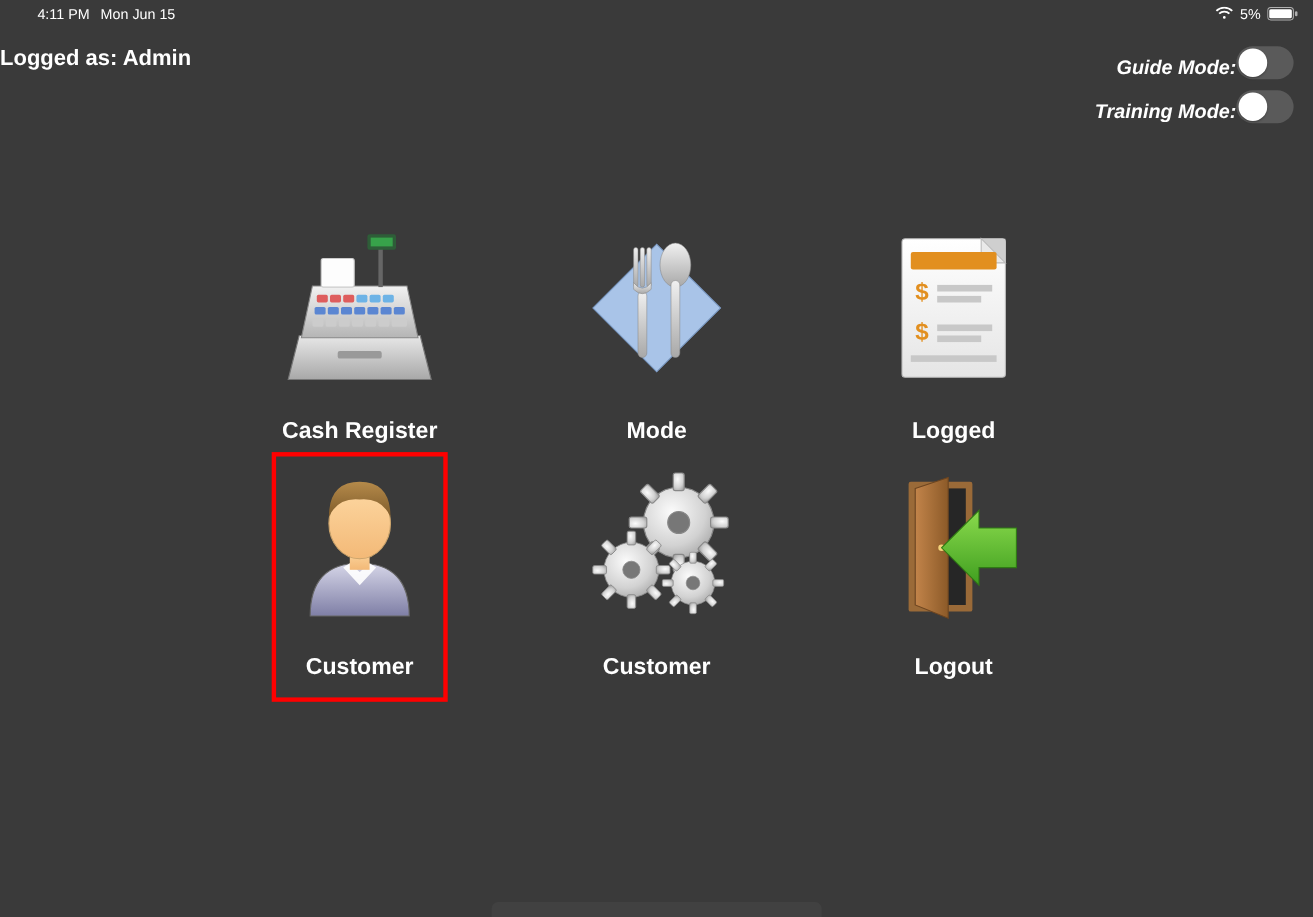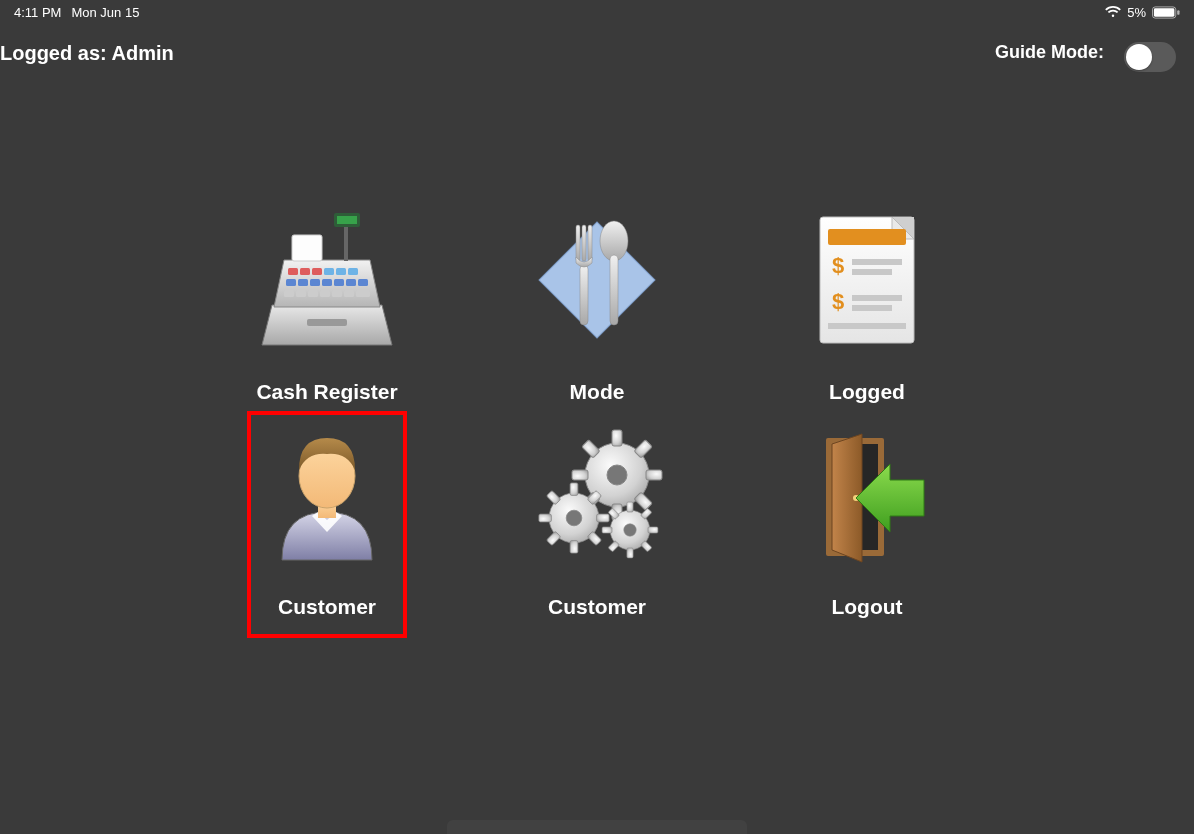"4:11 PM" .status-left { margin-left: none -> 20px }
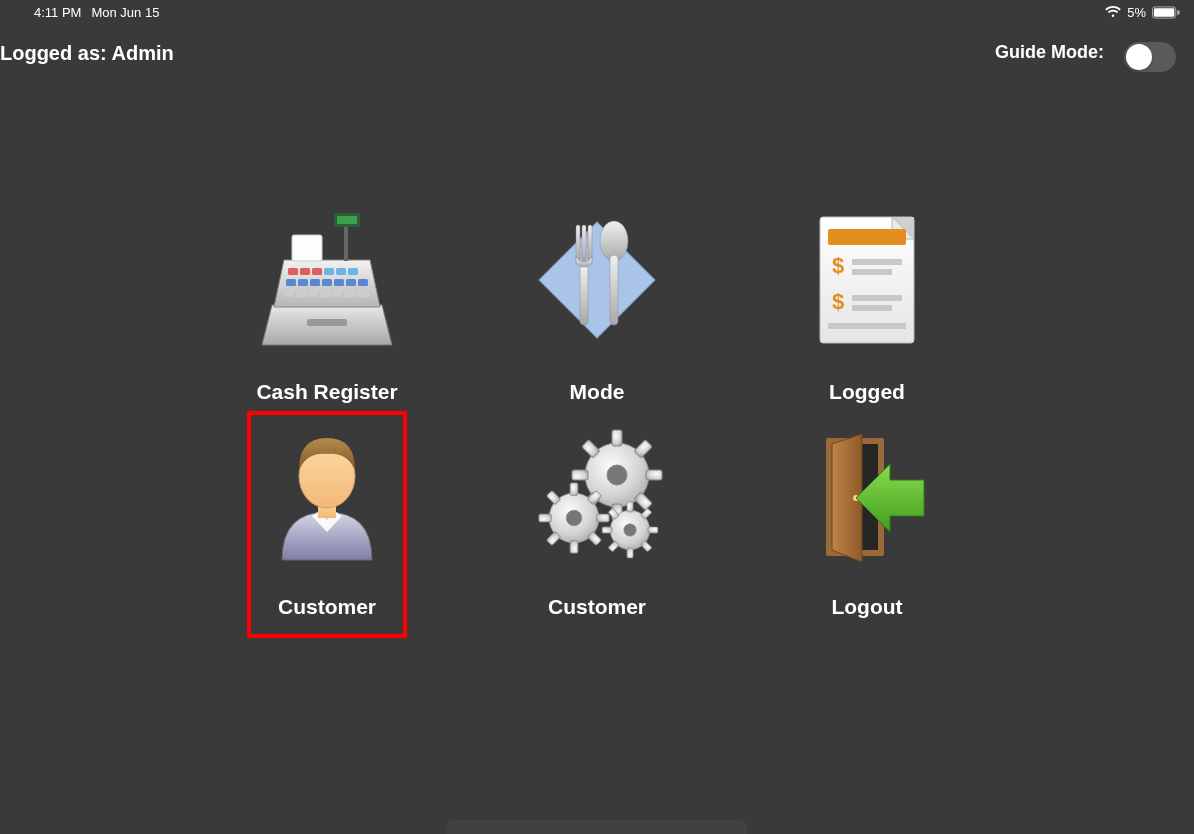"Guide Mode:" .toggle-row { align-items: flex-start -> flex-end; font-style: none -> italic; gap: 20px -> 0 }
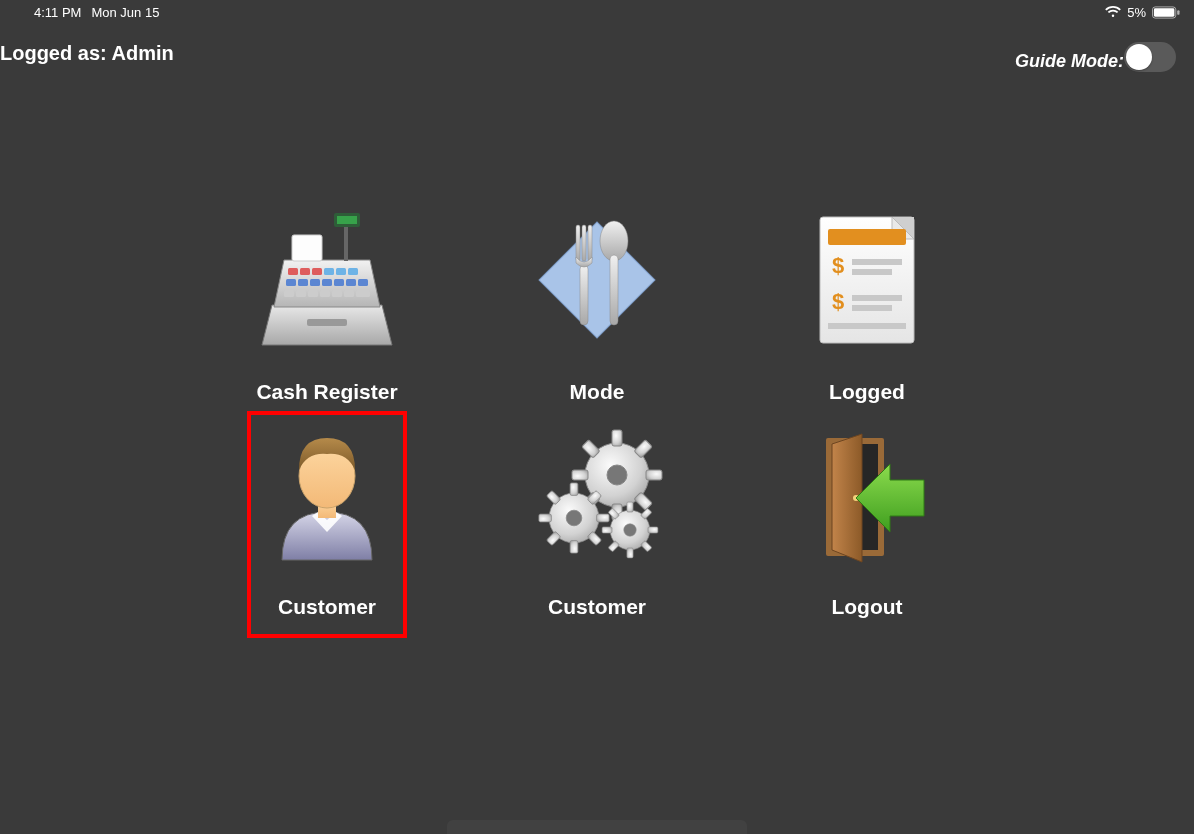"Training Mode:" div.toggle-row { html: none -> <div> <span>Training Mode:</span> <div></div> </div> }
